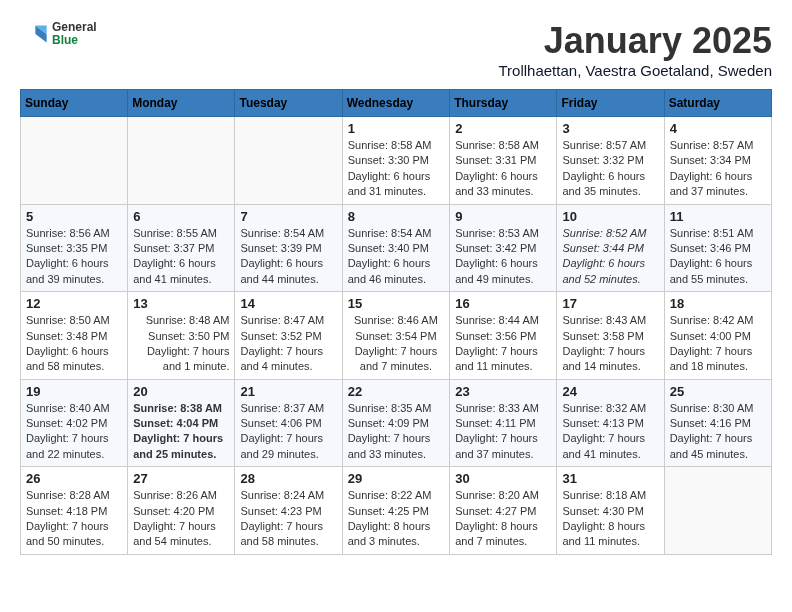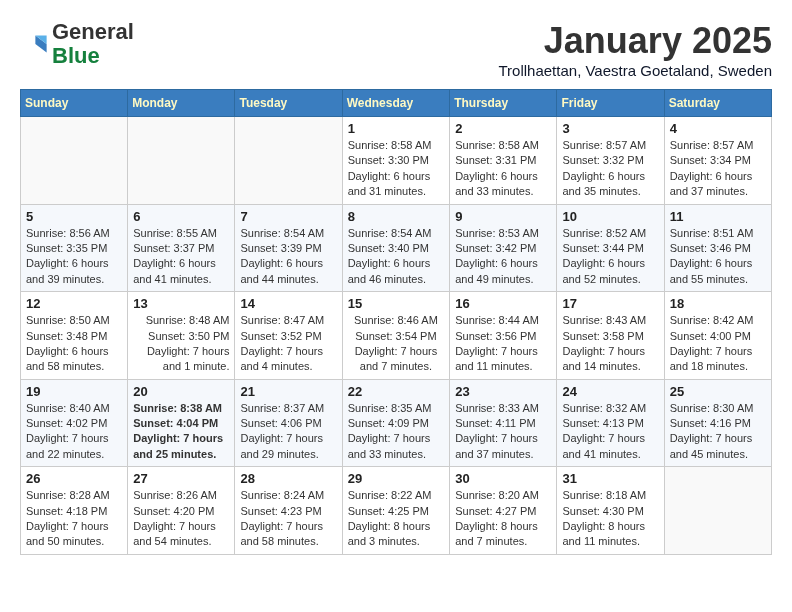"General" .logo-text { font-size: 22px -> 12px }
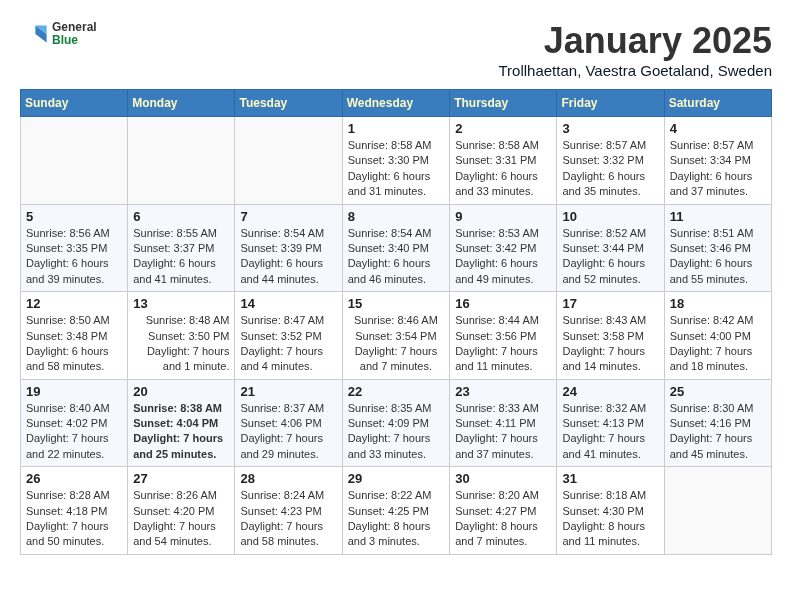"Sunday" .calendar th { color: #fef9c3 -> #000000 }
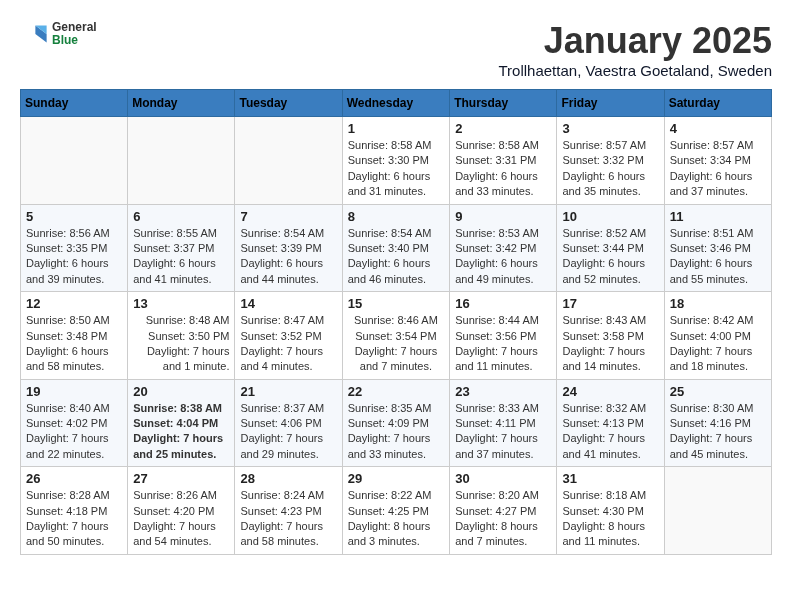"Sunrise: 8:52 AM" div.day-info { font-style: none -> italic }
